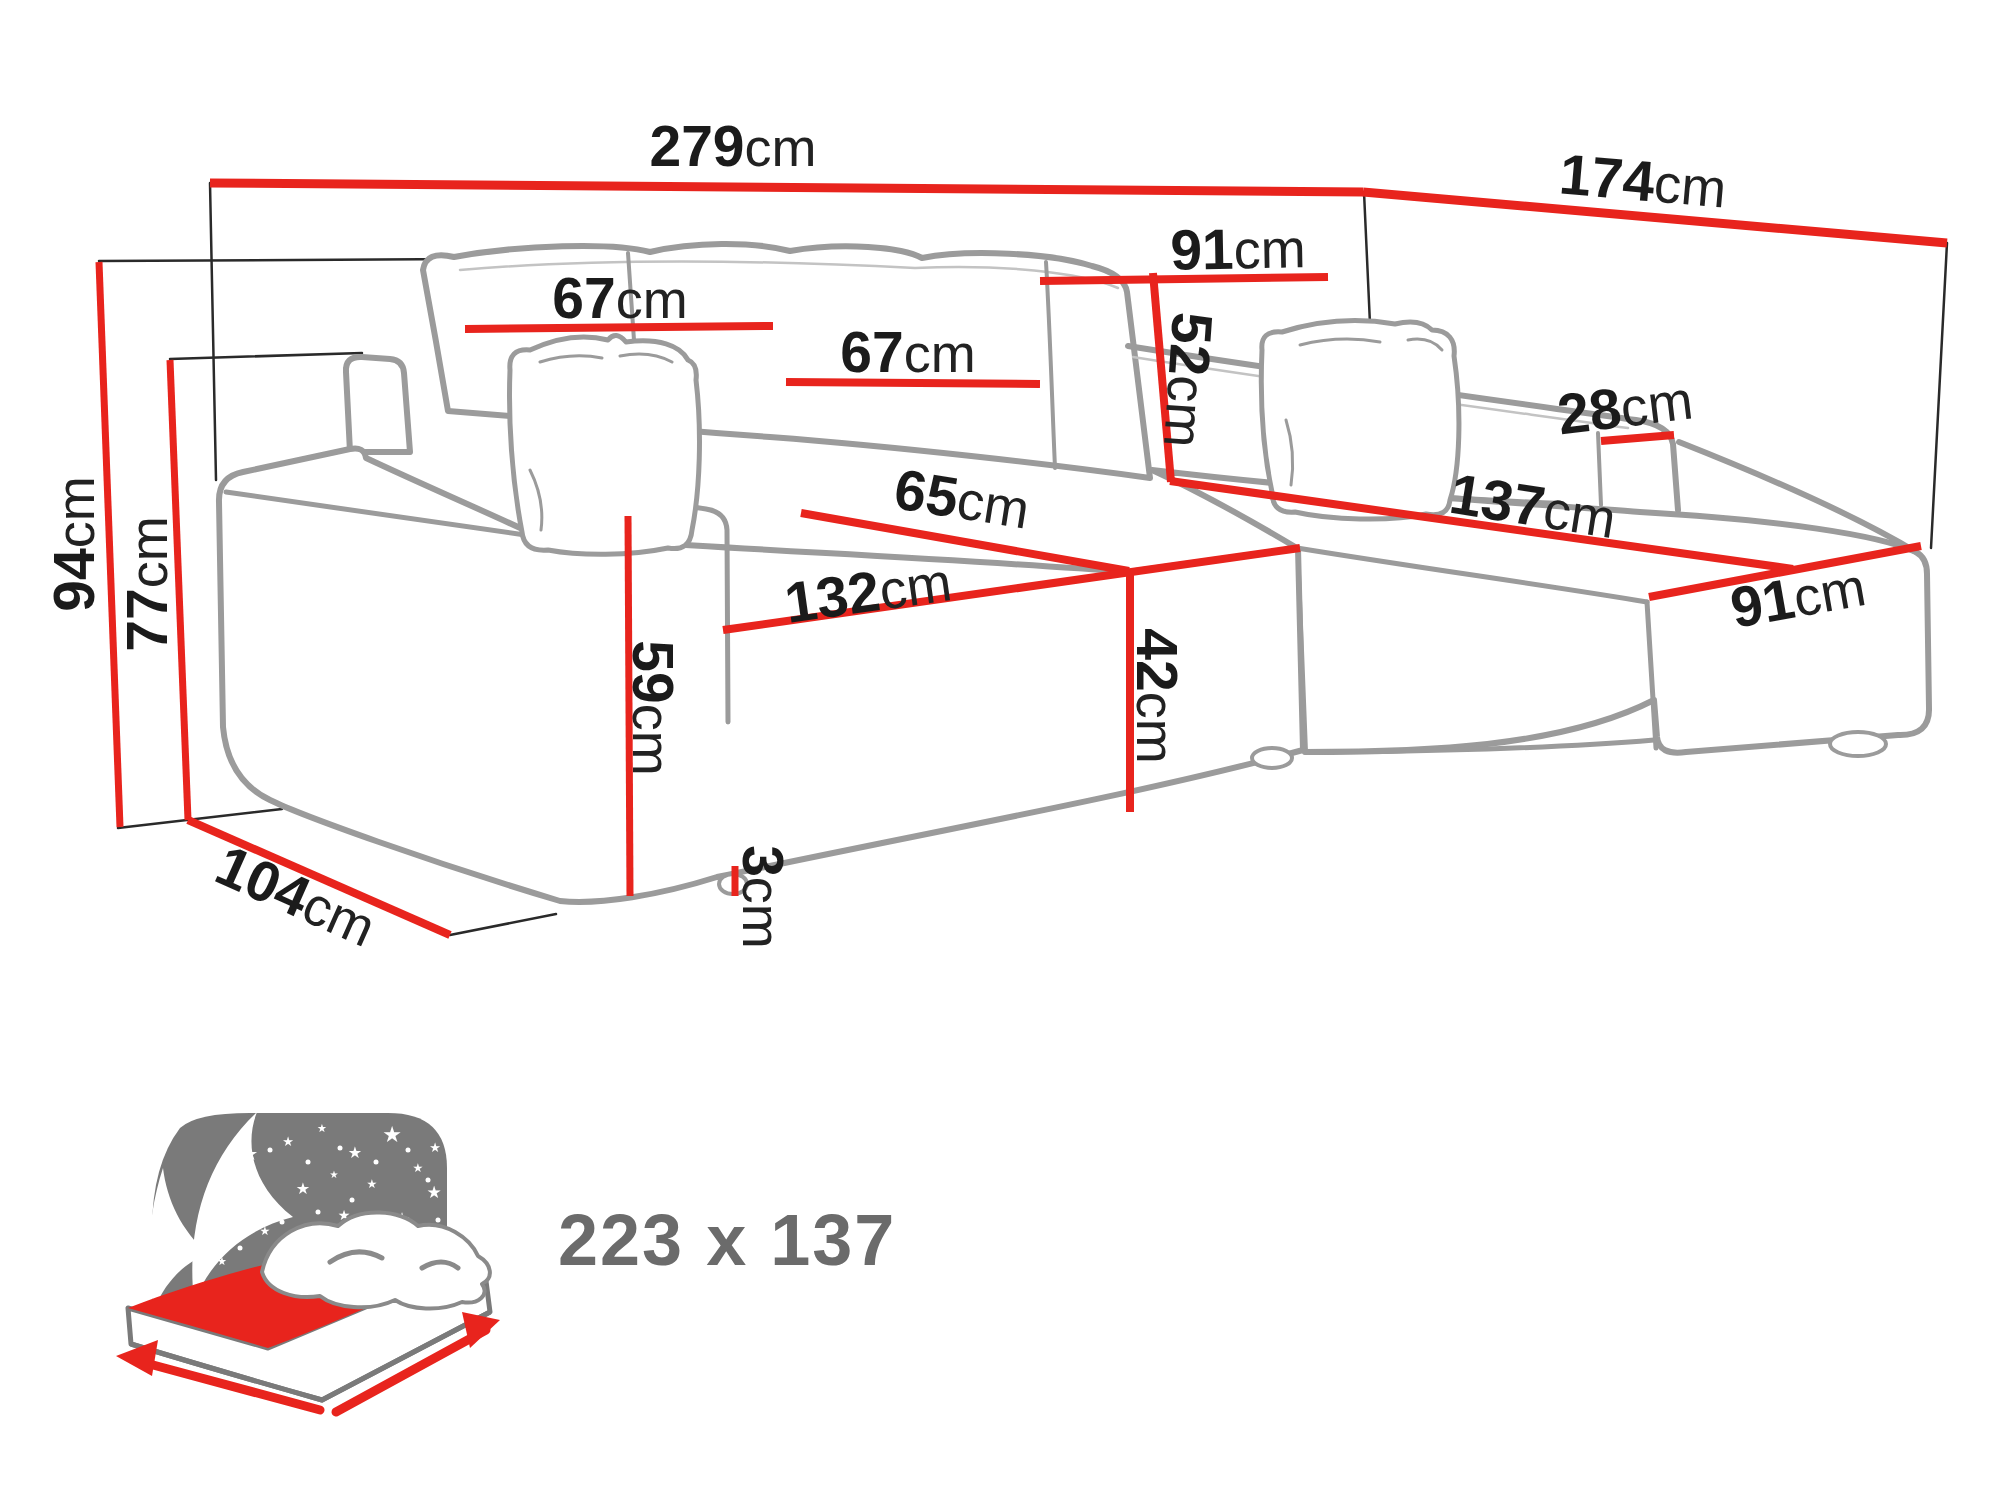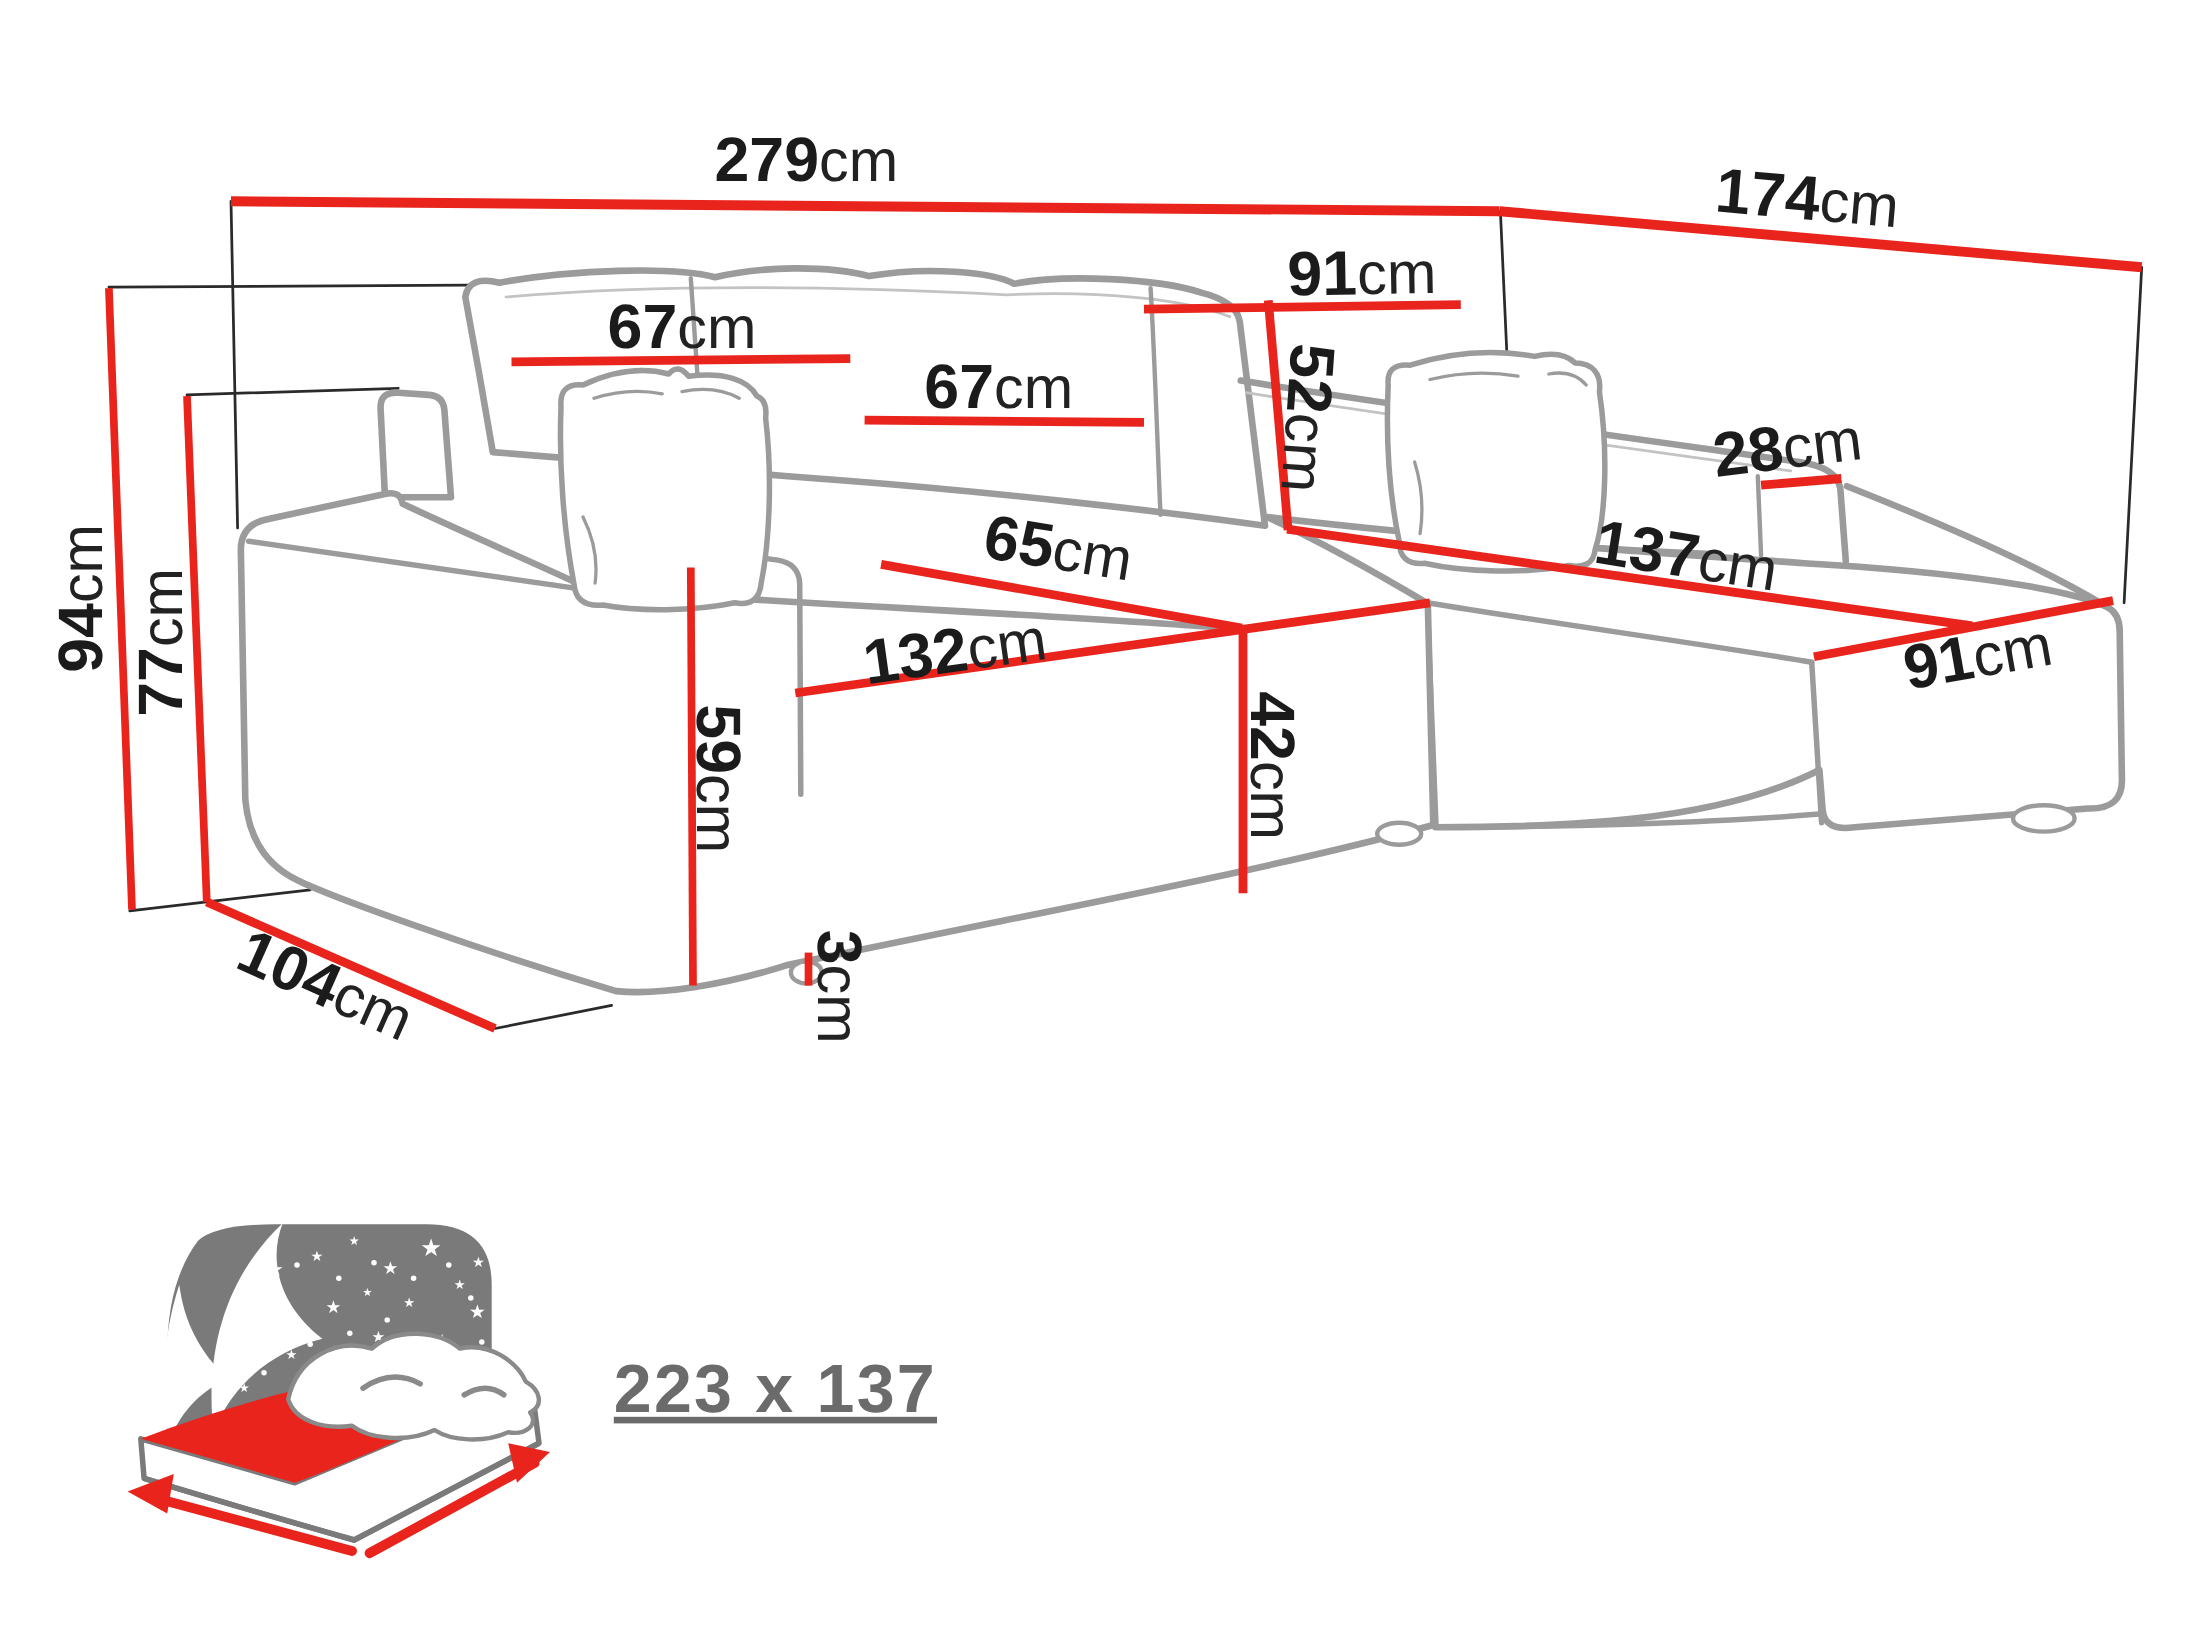"223 x 137" .bed-size { font-size: 62px -> 72px; text-decoration: underline -> none; top: 1233px -> 1204px }
